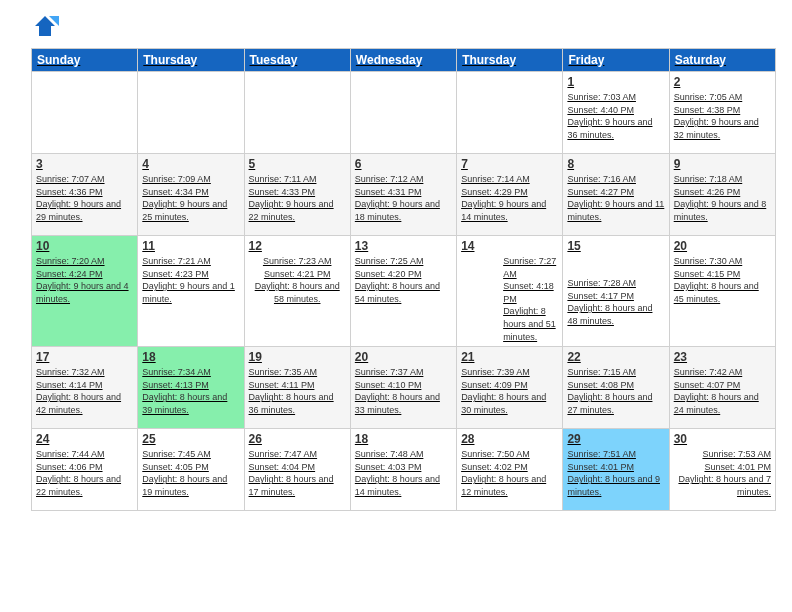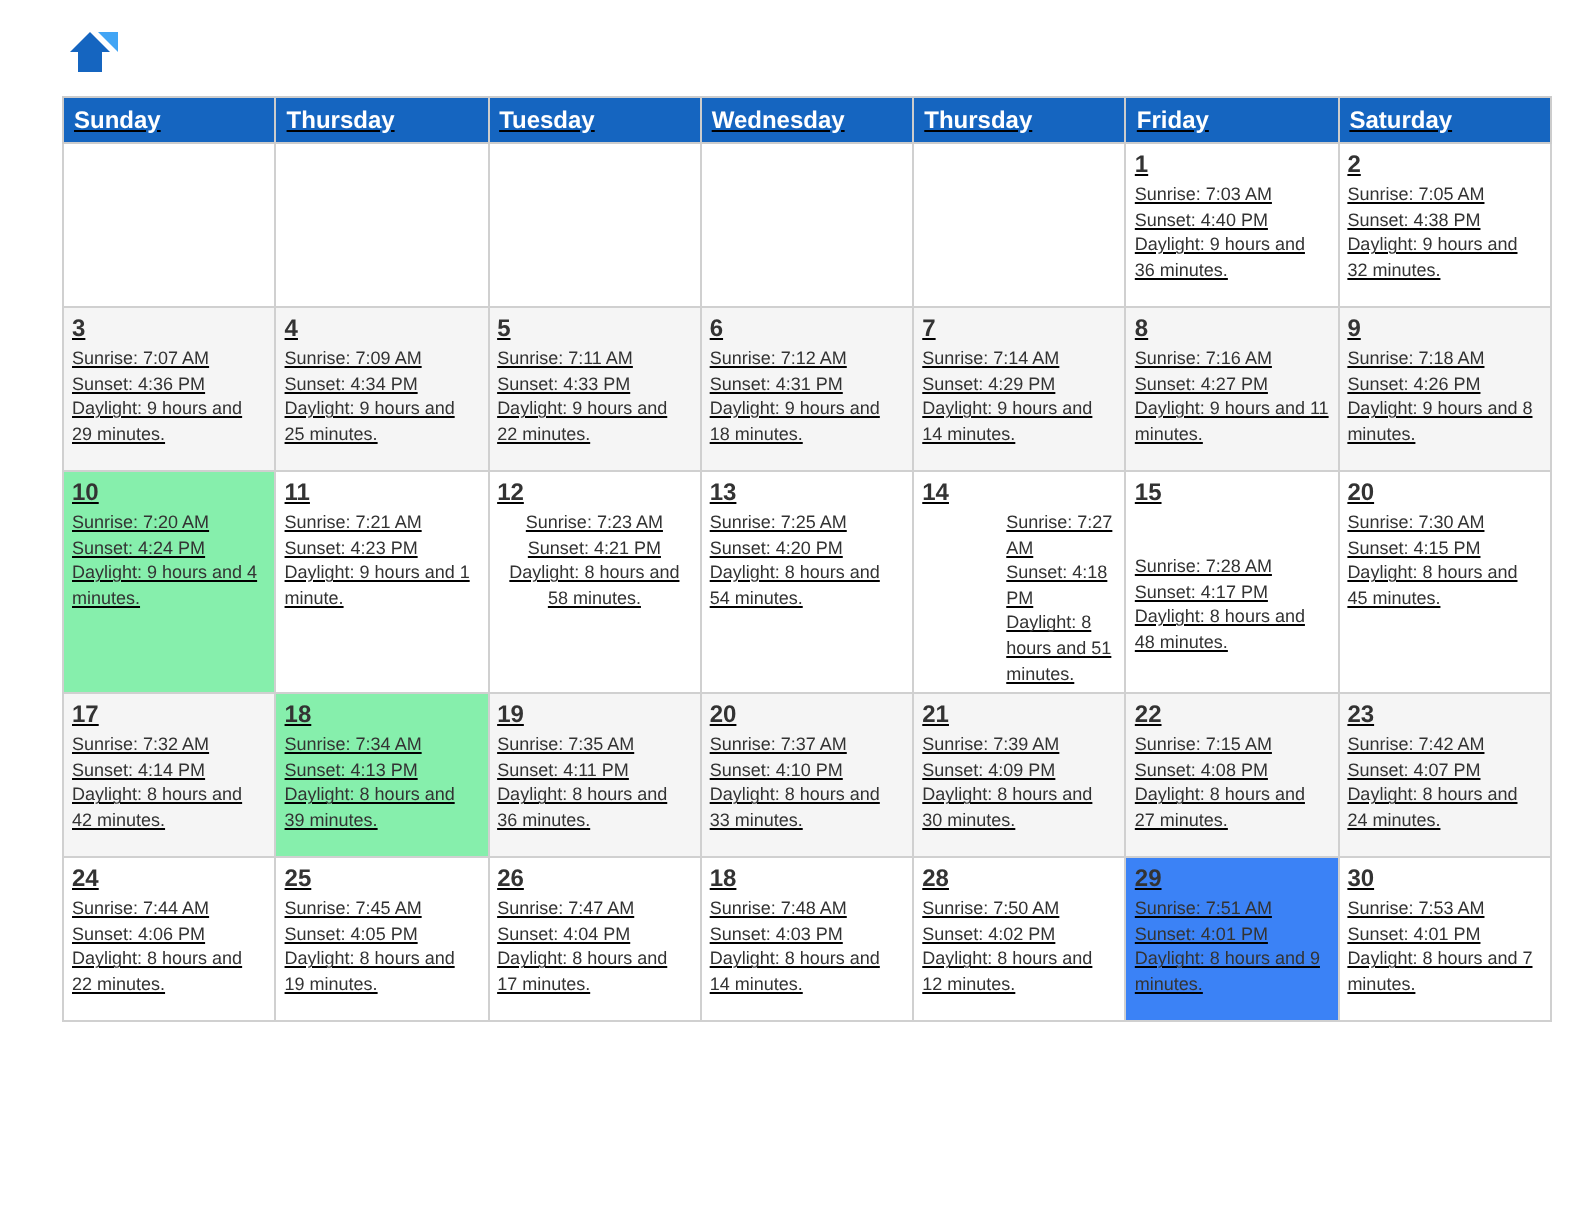"29" td { background: #3b82f6 -> #7dd3fc }
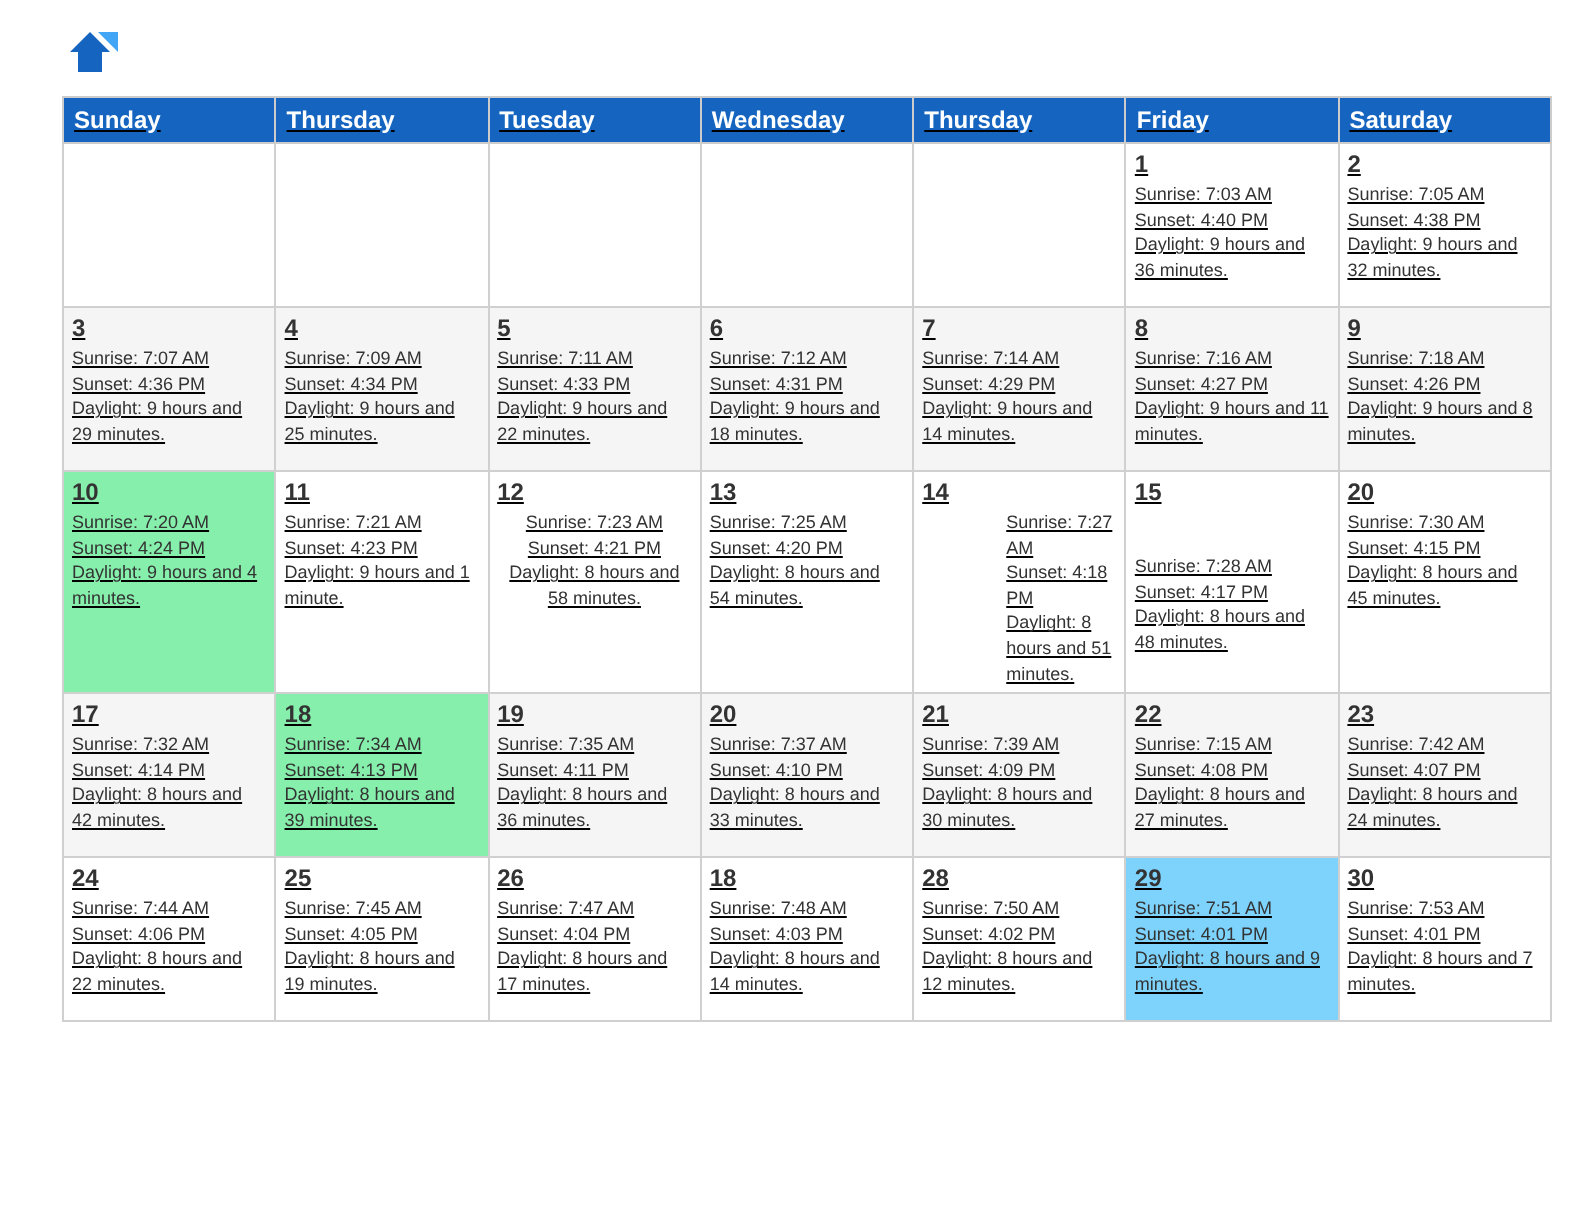"Sunrise: 7:53 AM" div.day-info { text-align: none -> right }
